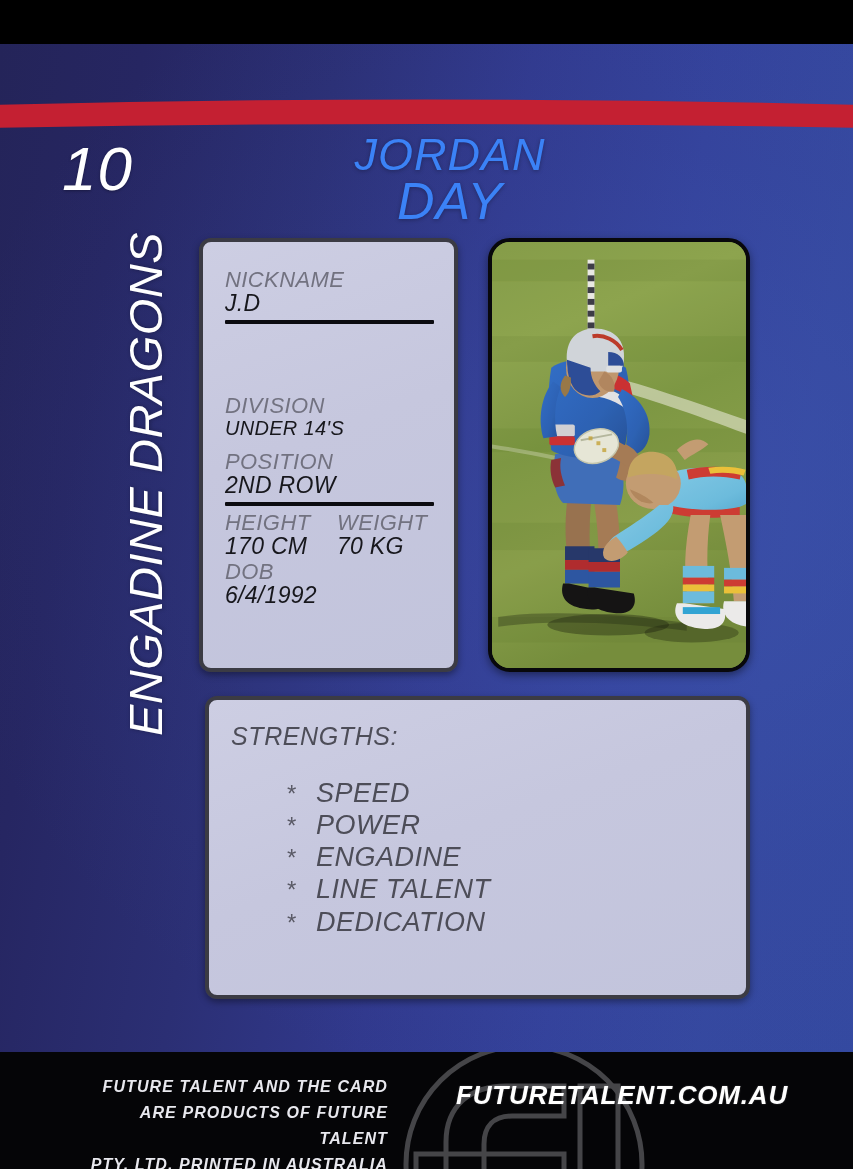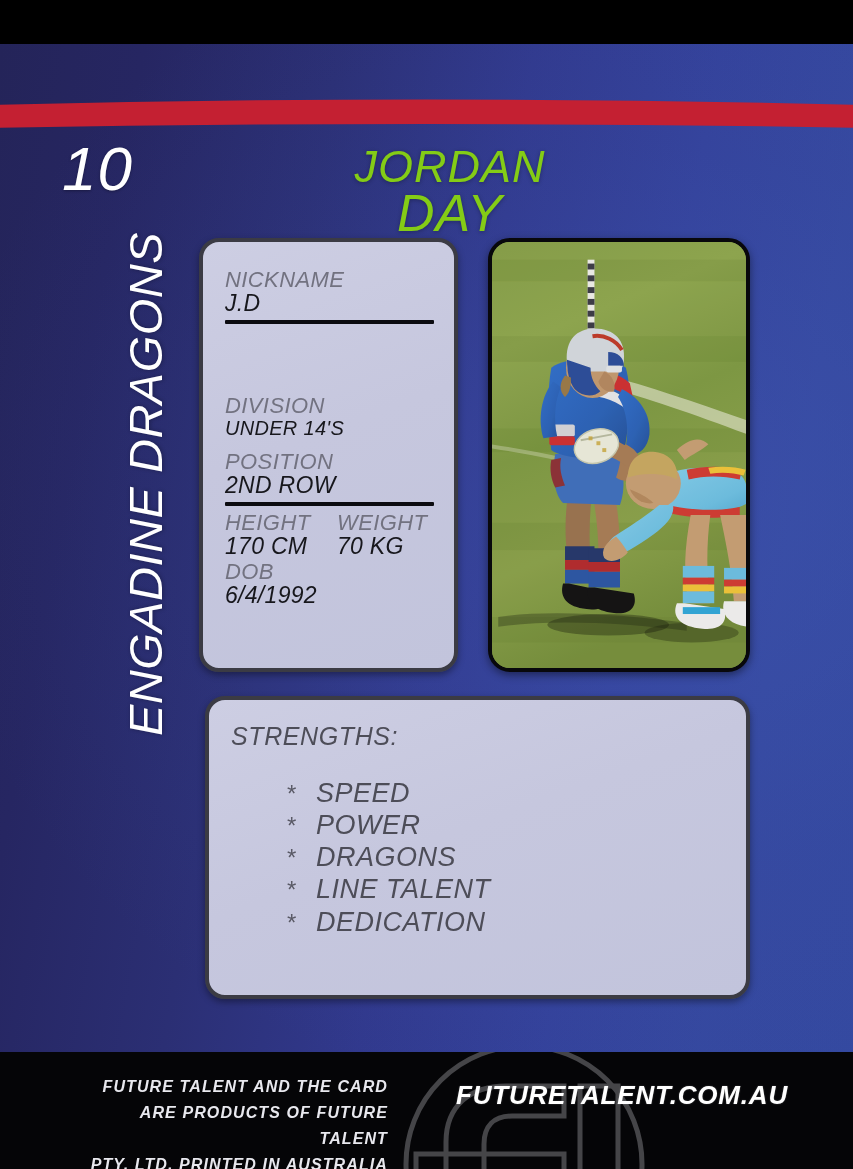"JORDAN" .player-name { color: #84cc16 -> #3b82f6; top: 100px -> 88px }
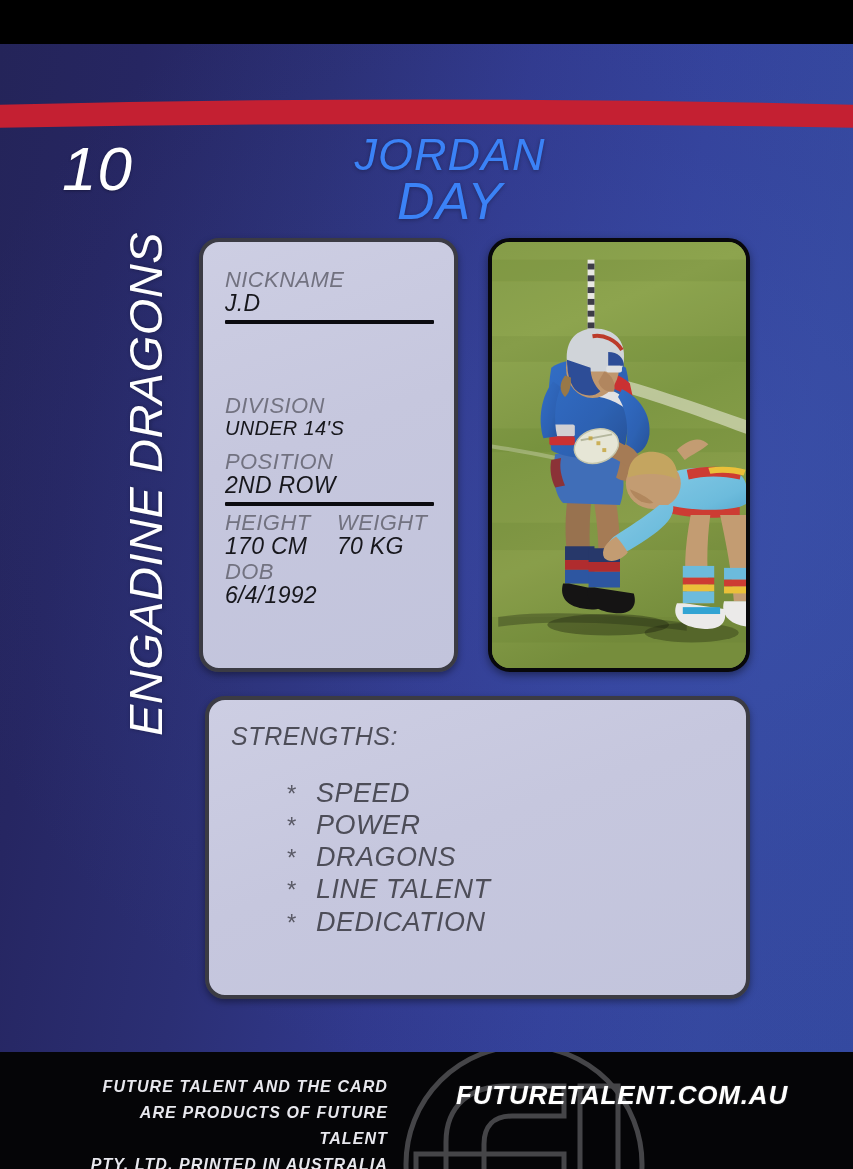"NICKNAME" .panel { border-radius: 20px -> 12px }
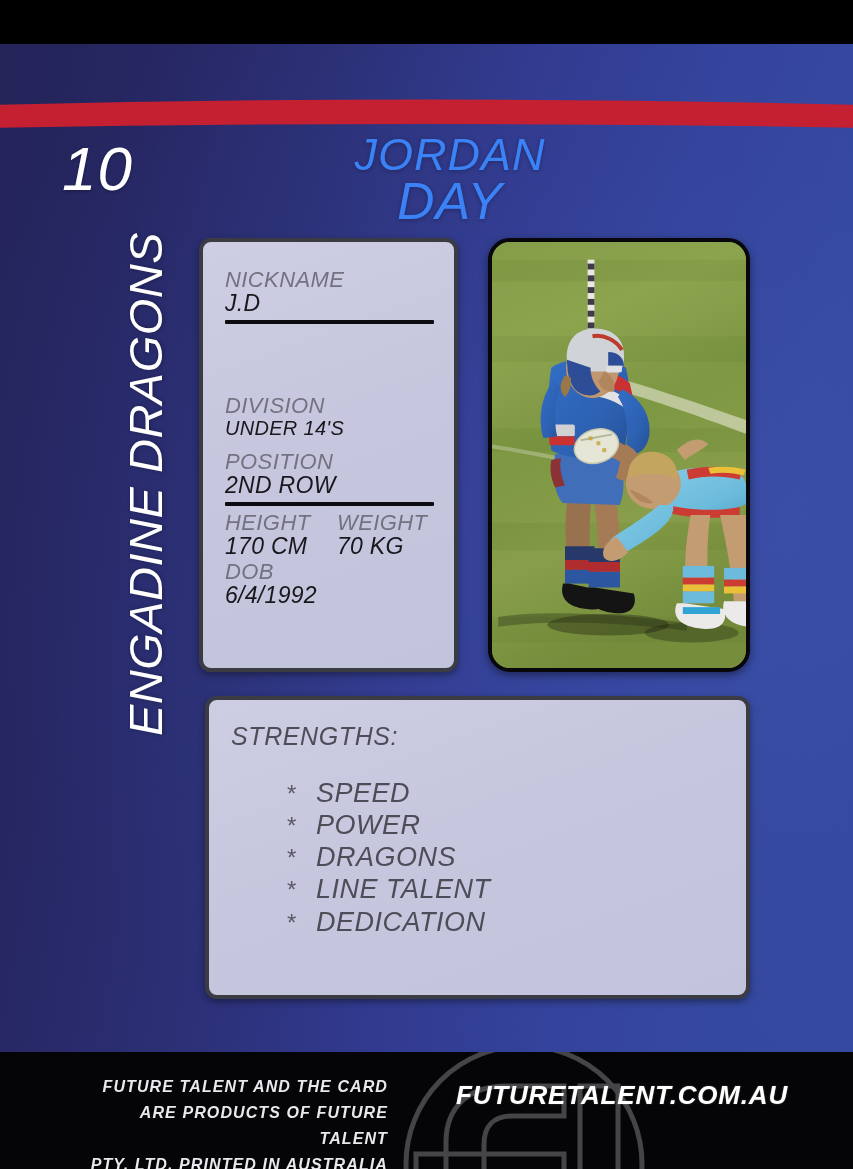"DRAGONS" span { text: DRAGONS -> ENGADINE }
